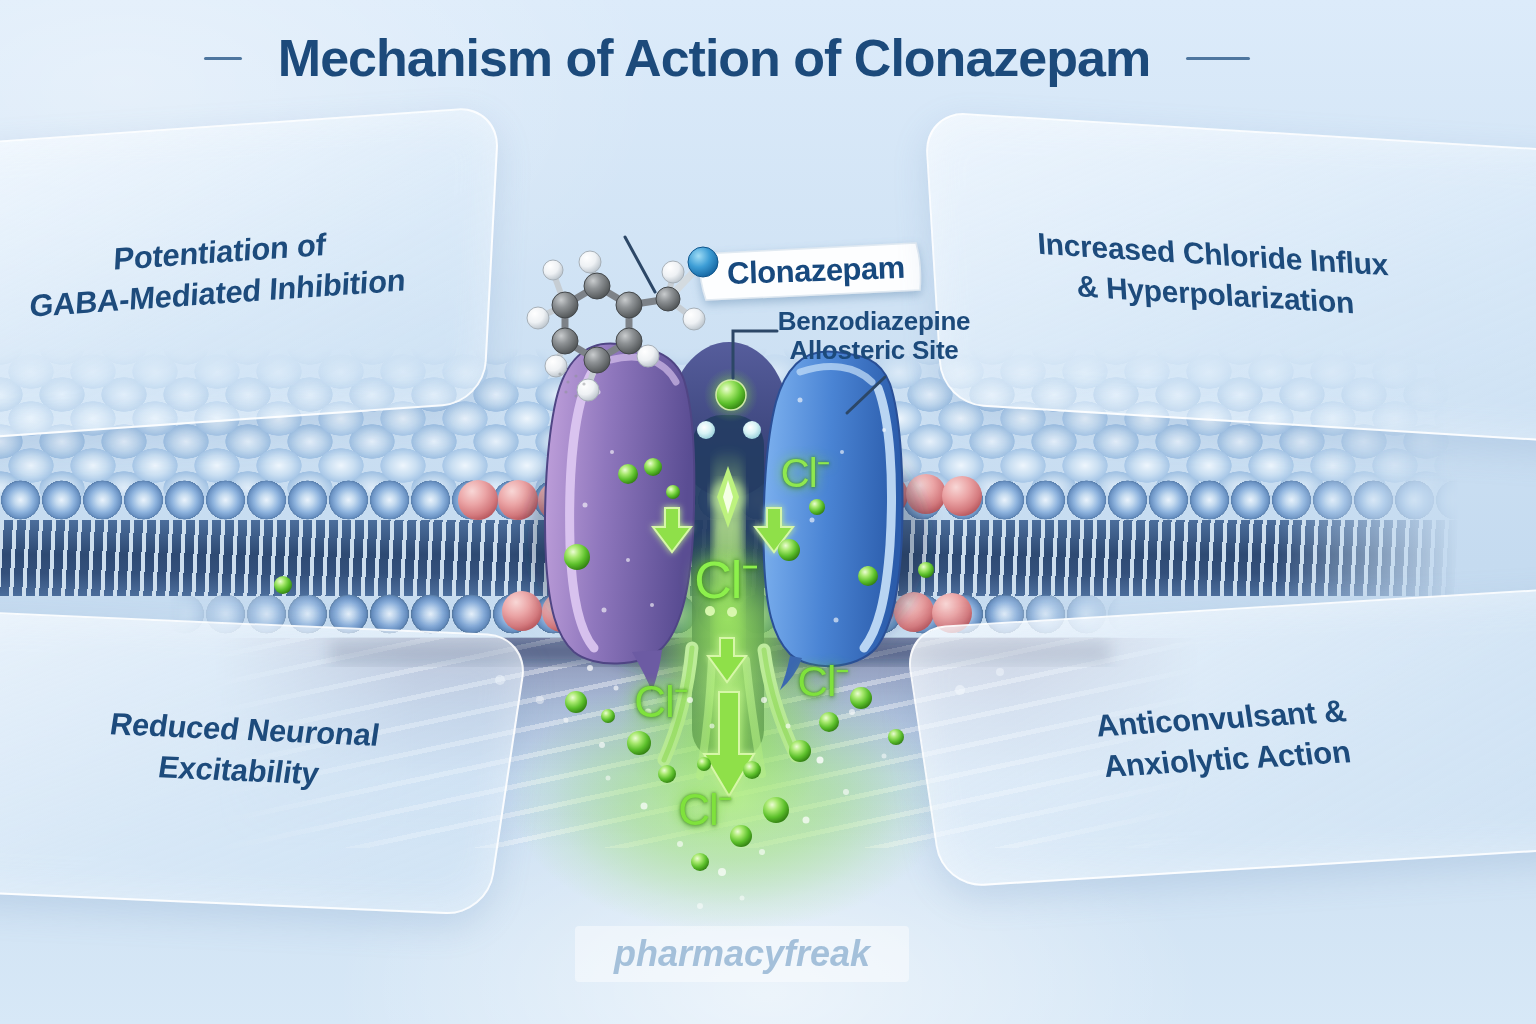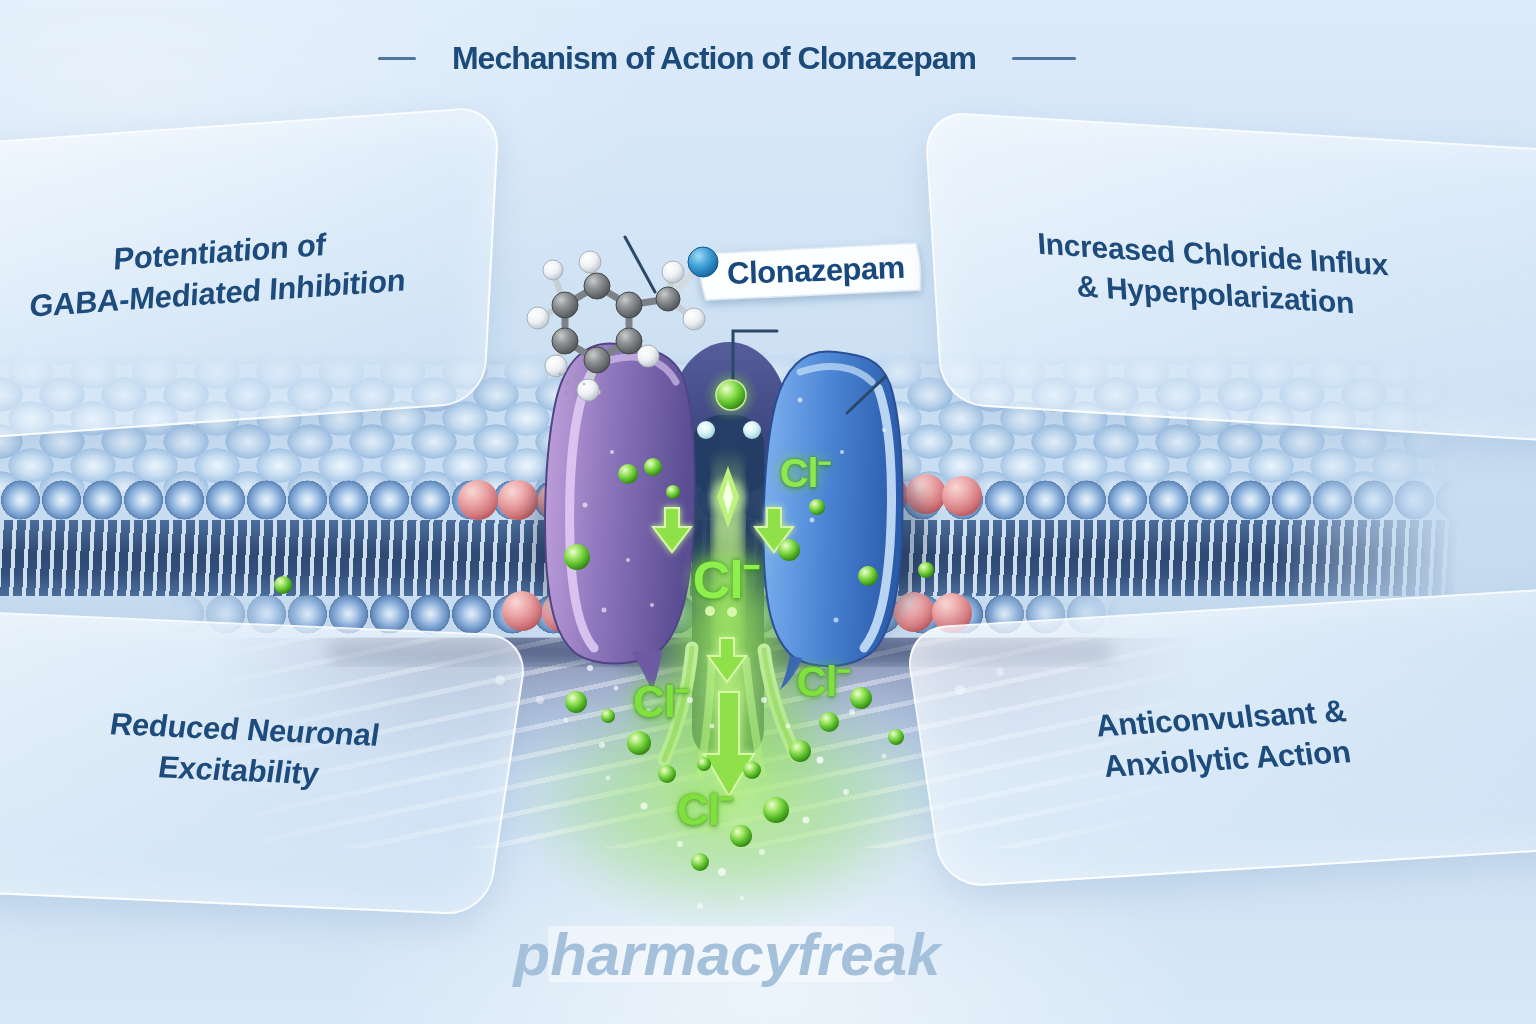"Mechanism of Action of Clonazepam" h1.title { font-size: 32px -> 52px }
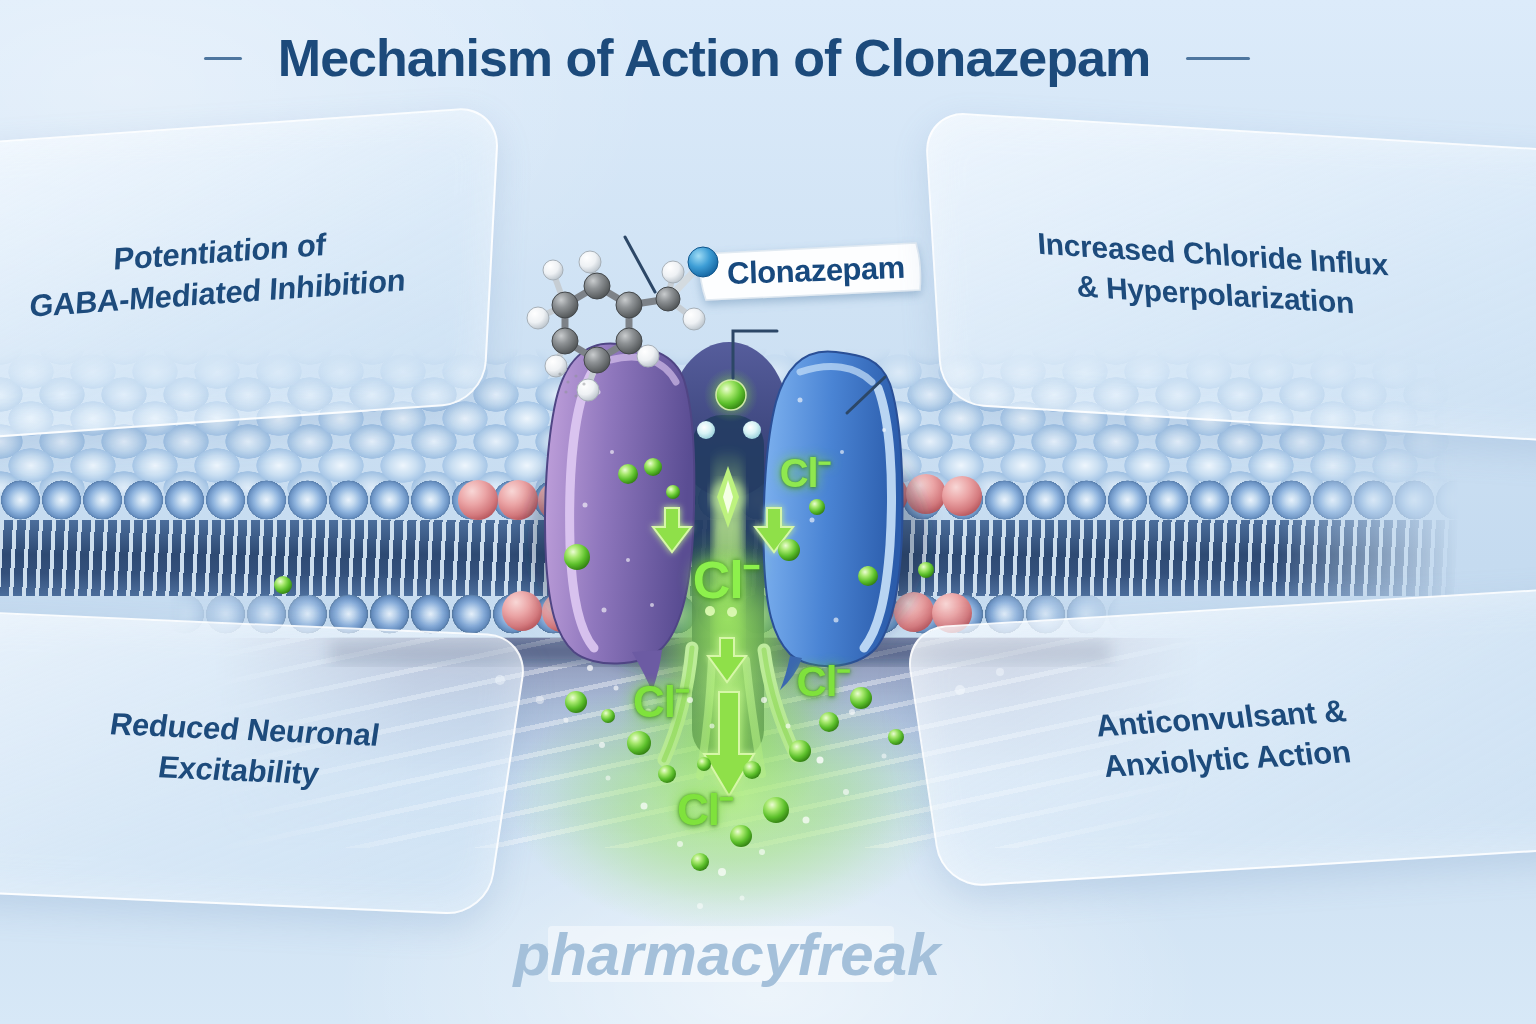"Benzodiazepine" div.lbl { html: none -> <div> <span>Benzodiazepine</span> <span>Allosteric Site</span> </div> }
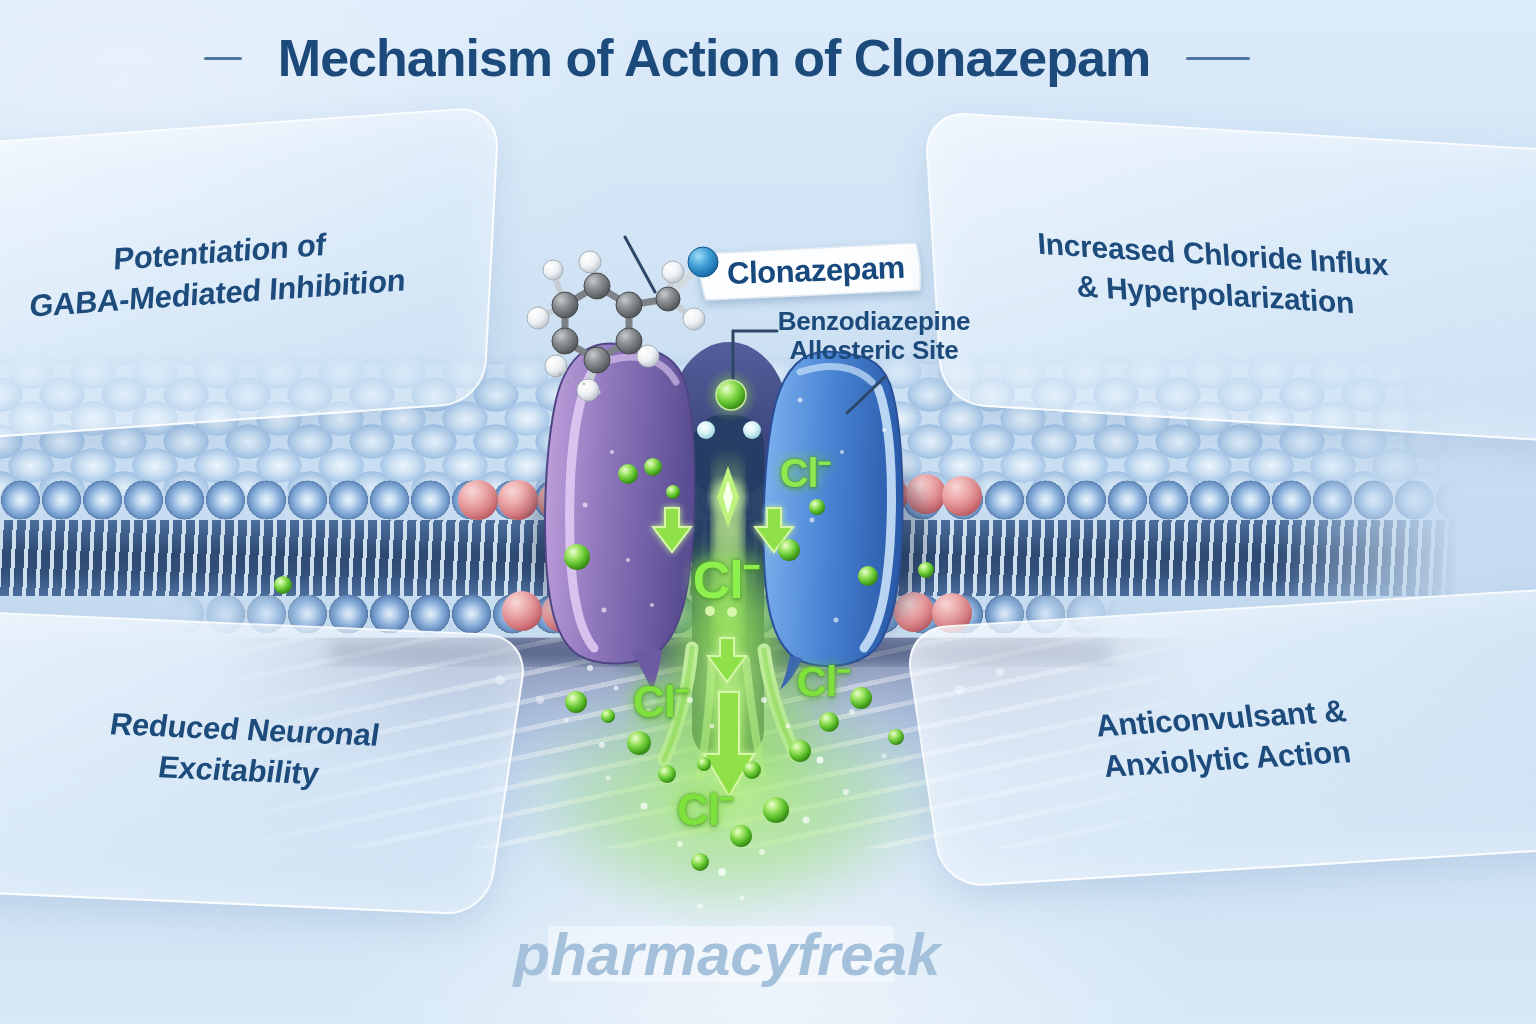"Cl⁻" .cl { font-weight: 700 -> 400 }
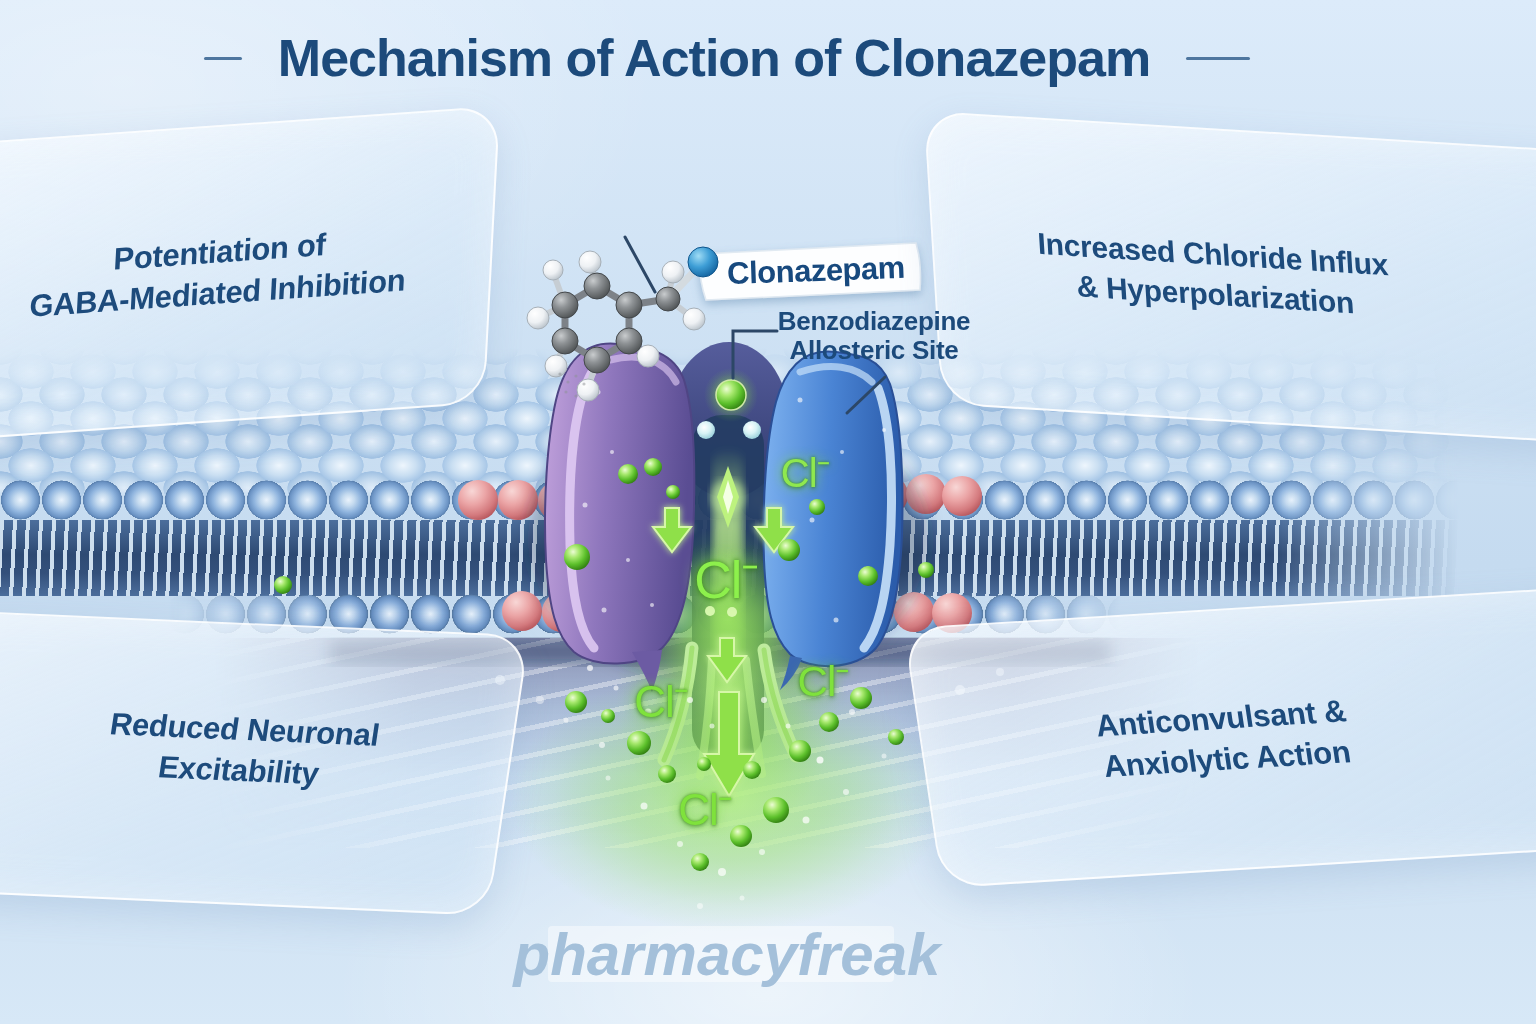"pharmacyfreak" .watermark { font-size: 60px -> 36px; left: 548px -> 575px; padding-left: 12px -> none }
